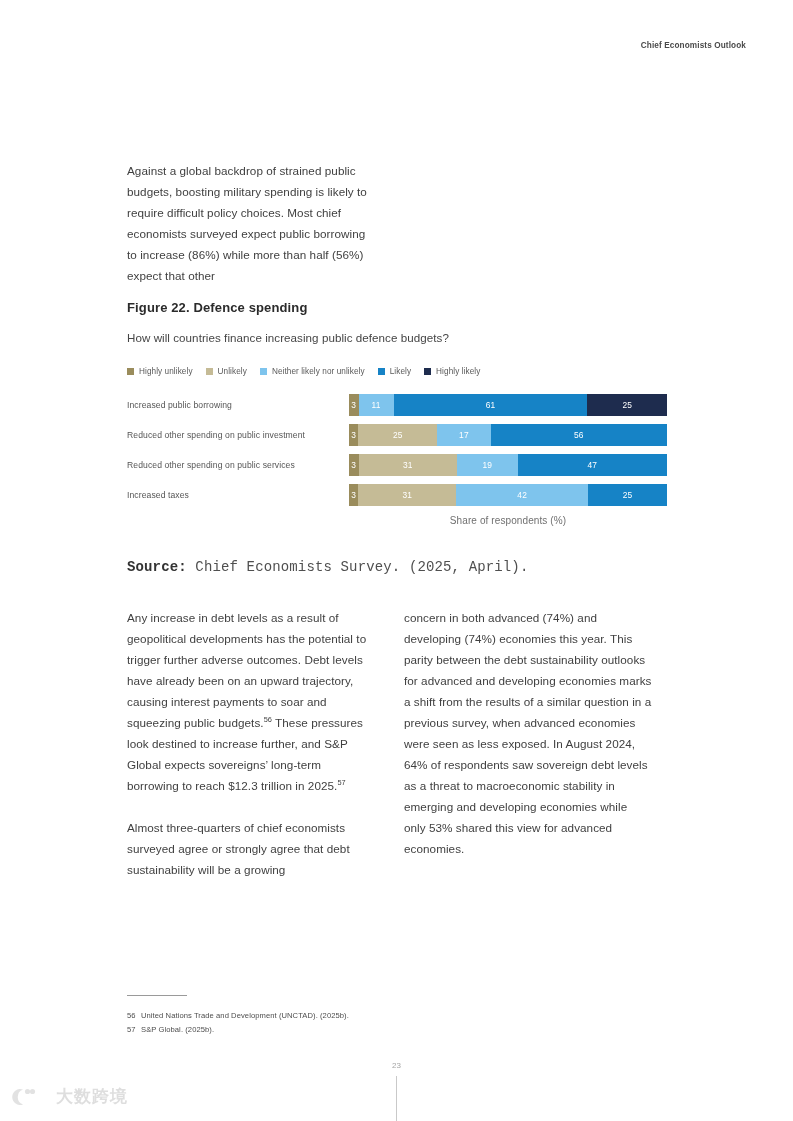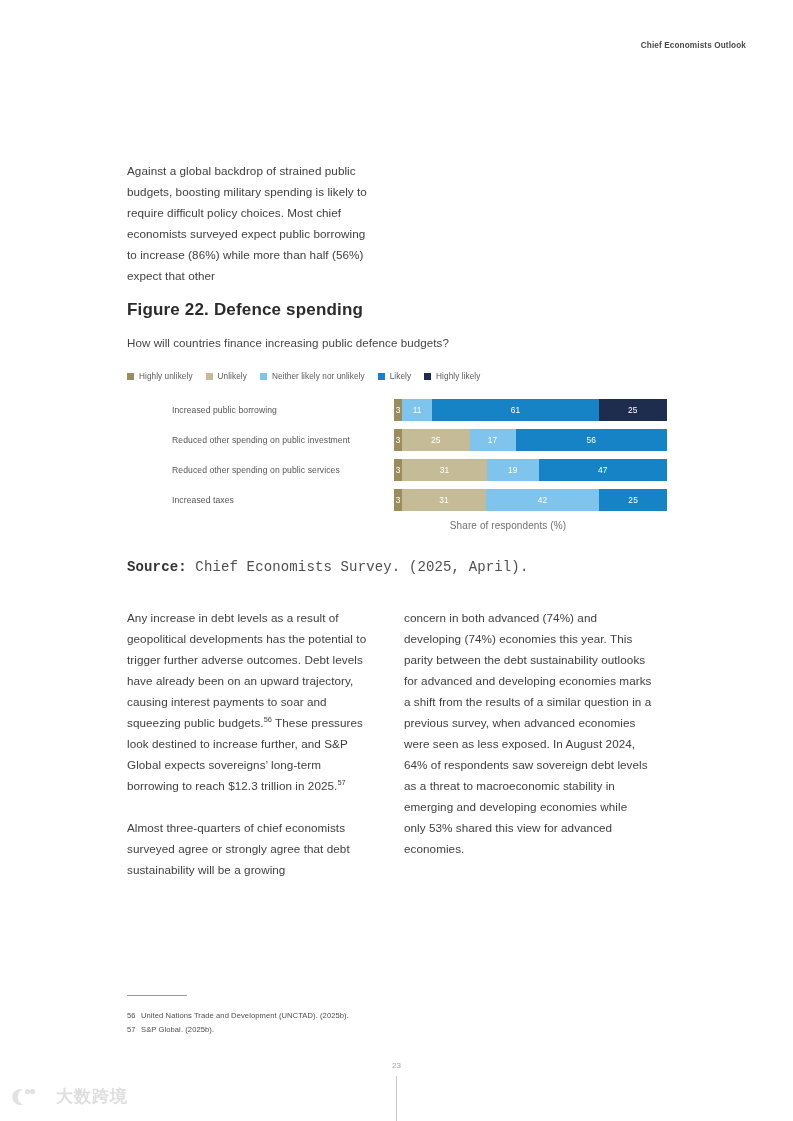"Figure 22. Defence spending" .fig-title { font-size: 17px -> 13px }
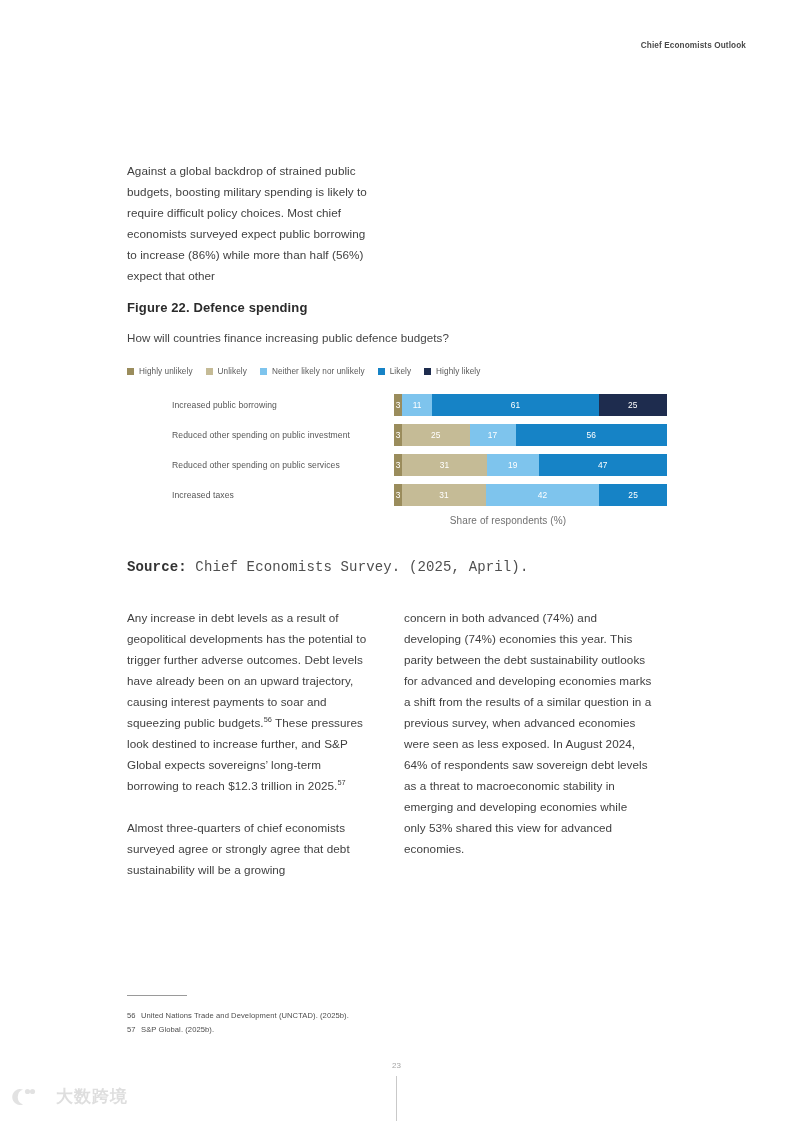"Increased public borrowing" .row-label { margin-left: 45px -> none }
